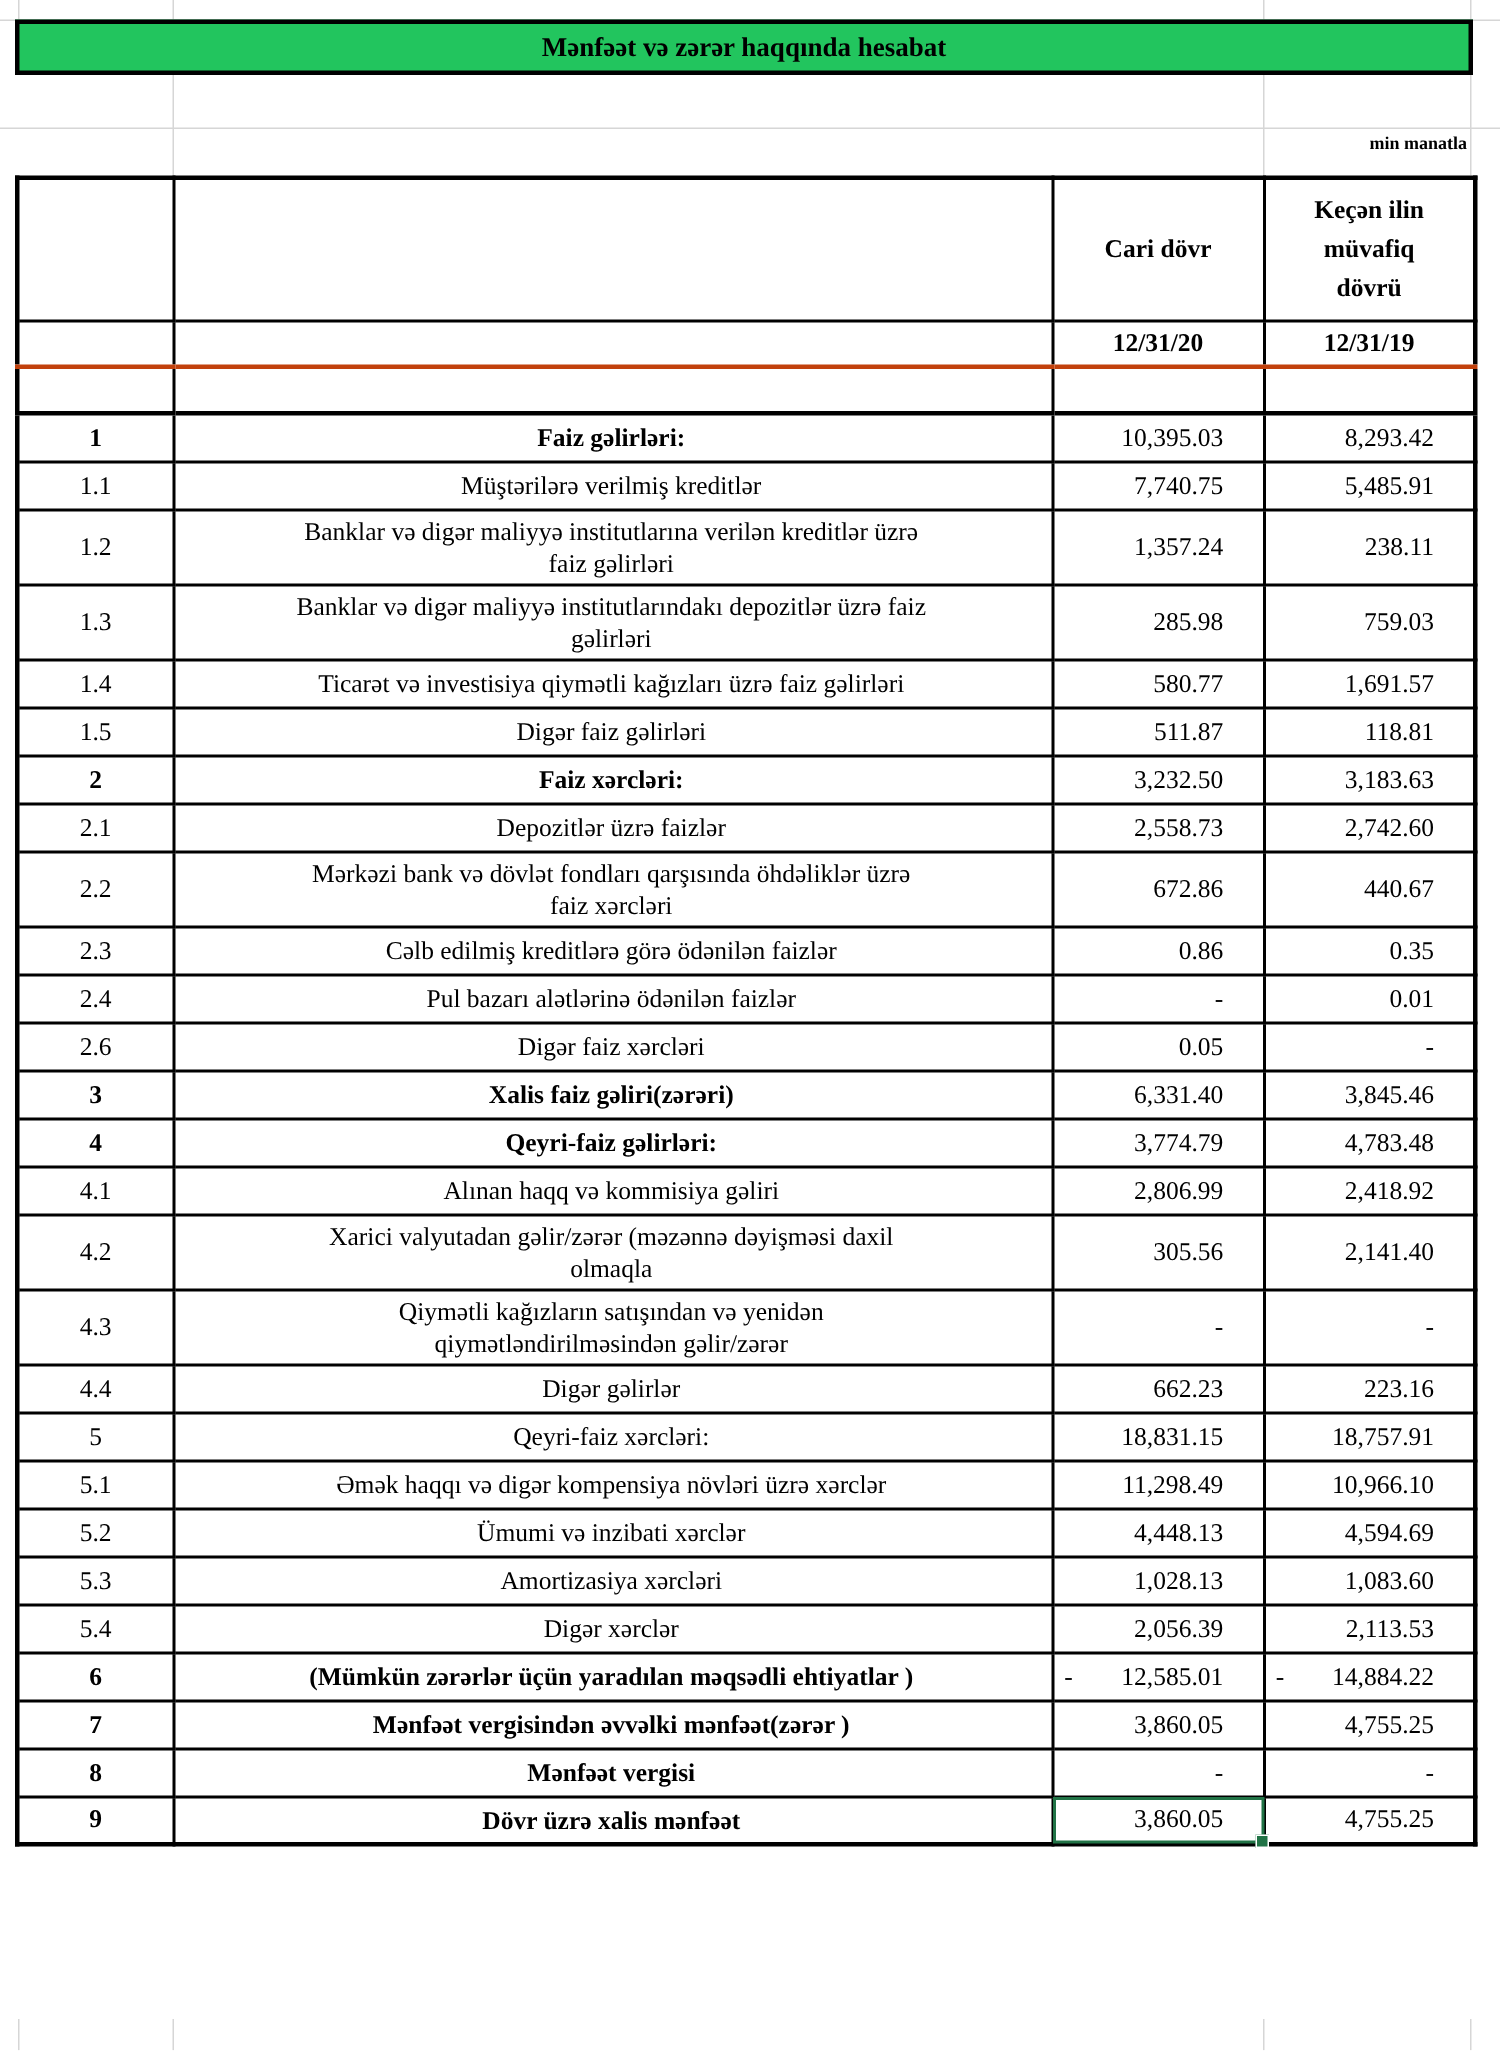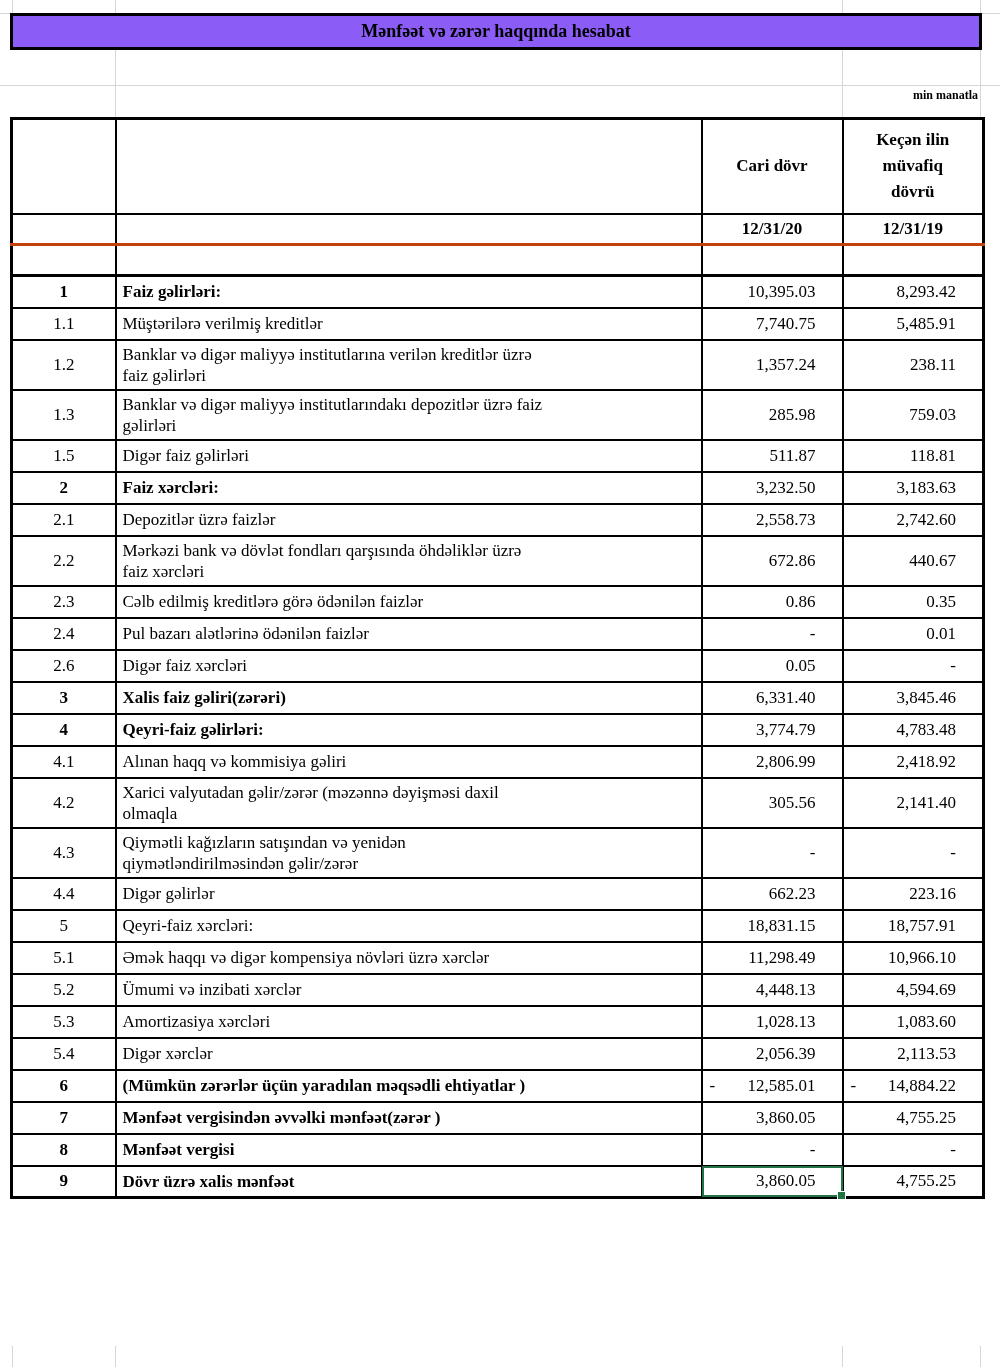"Mənfəət və zərər haqqında hesabat" .title-box { background: #8b5cf6 -> #22c55e }
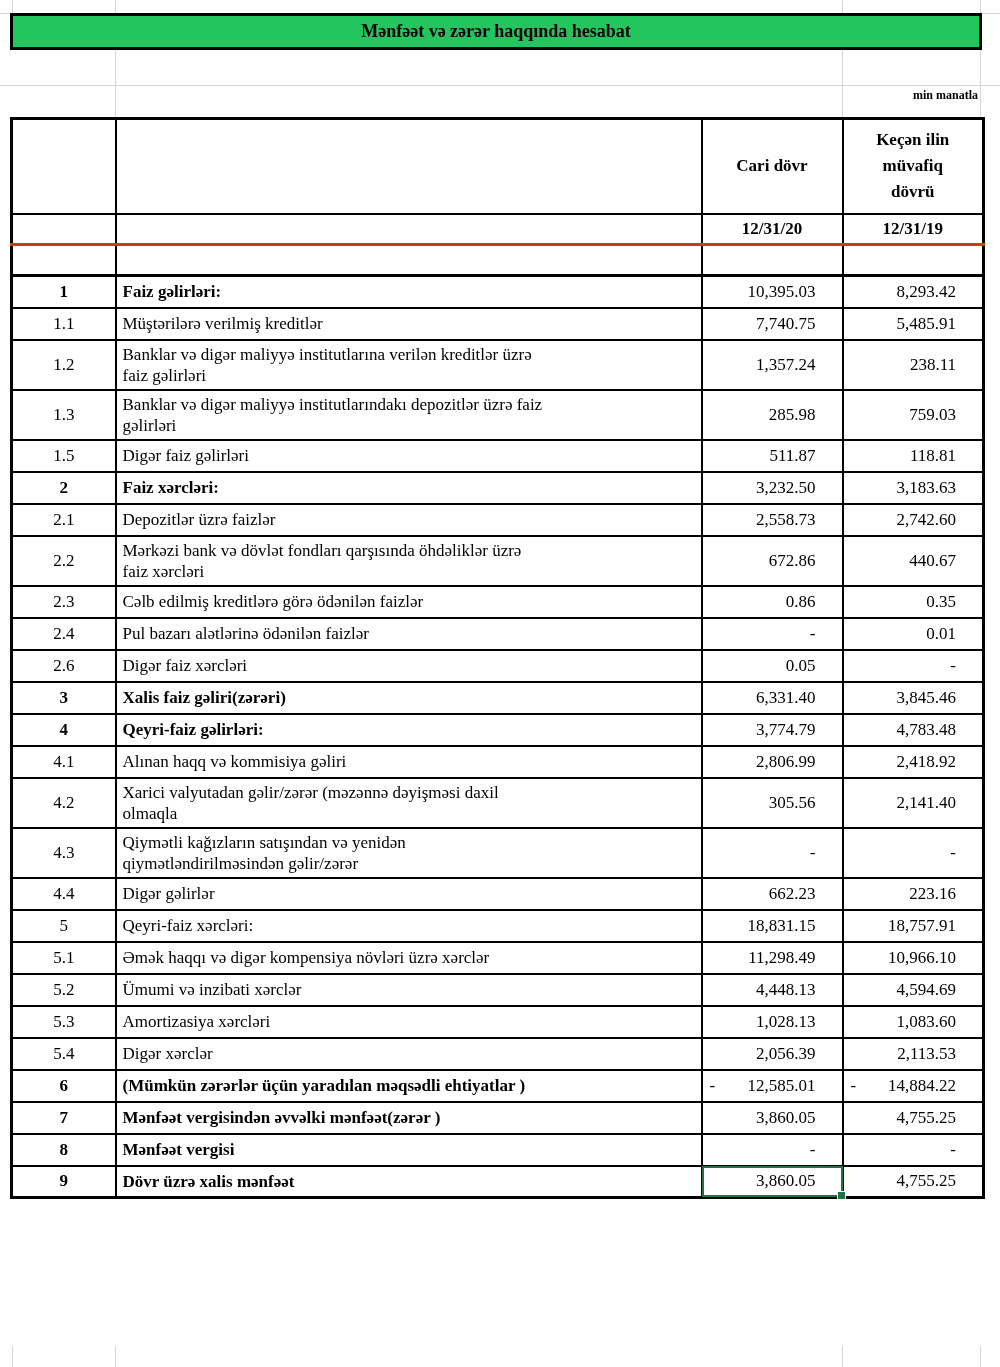"Faiz gəlirləri:" td.label { text-align: left -> center }
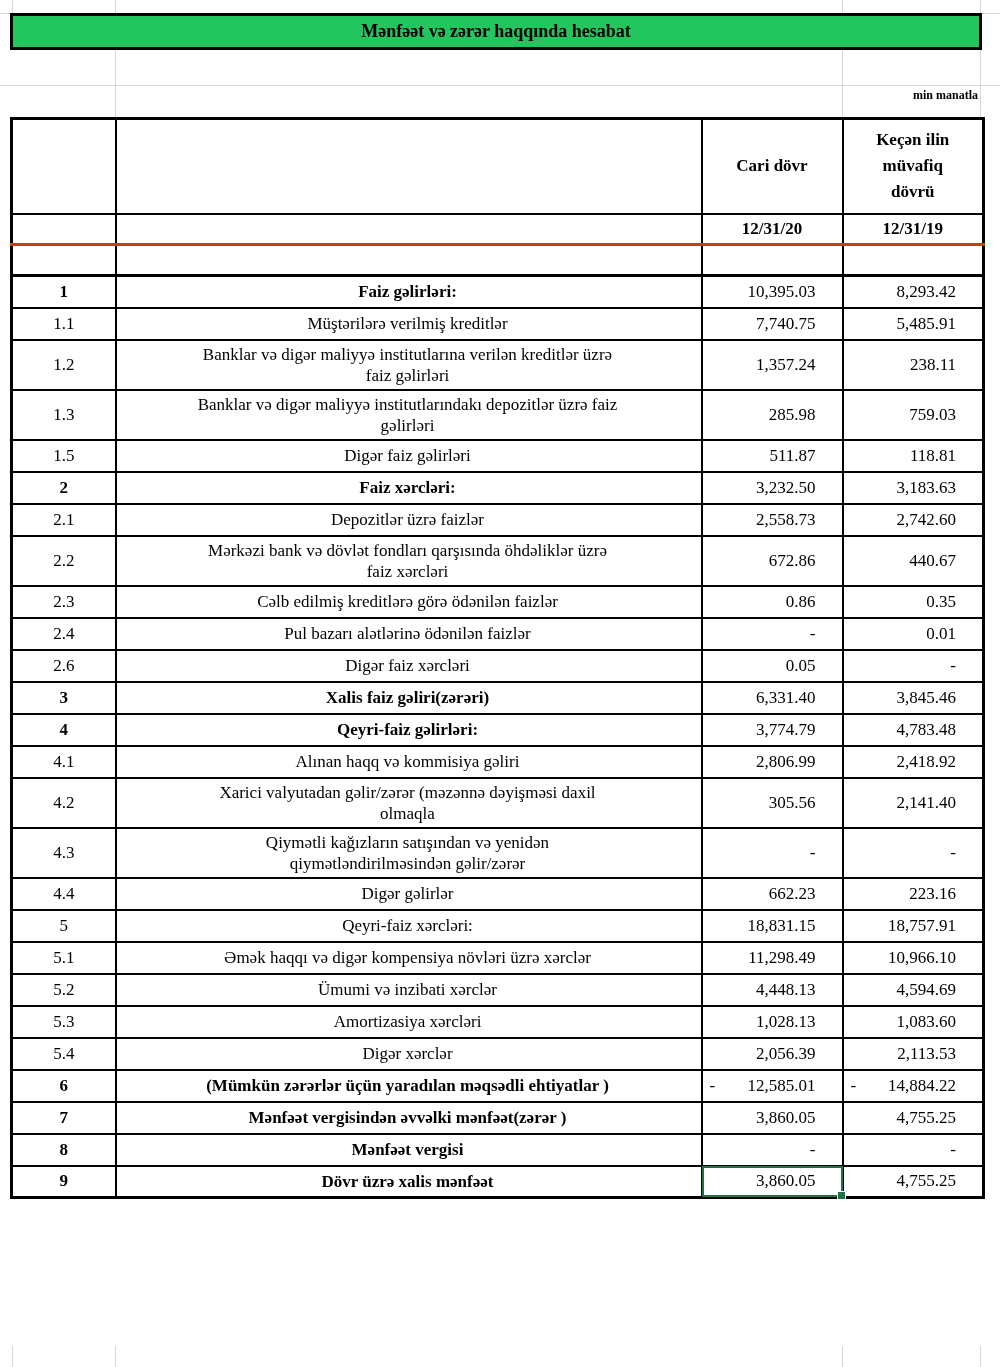"1.4" tr.data-row { html: none -> <tr> <td>1.4</td> <td>Ticarət və investisiya qiymətli kağızları üzrə faiz gəlirləri</td> <td>580.77</td> <td>1,691.57</td> </tr> }
